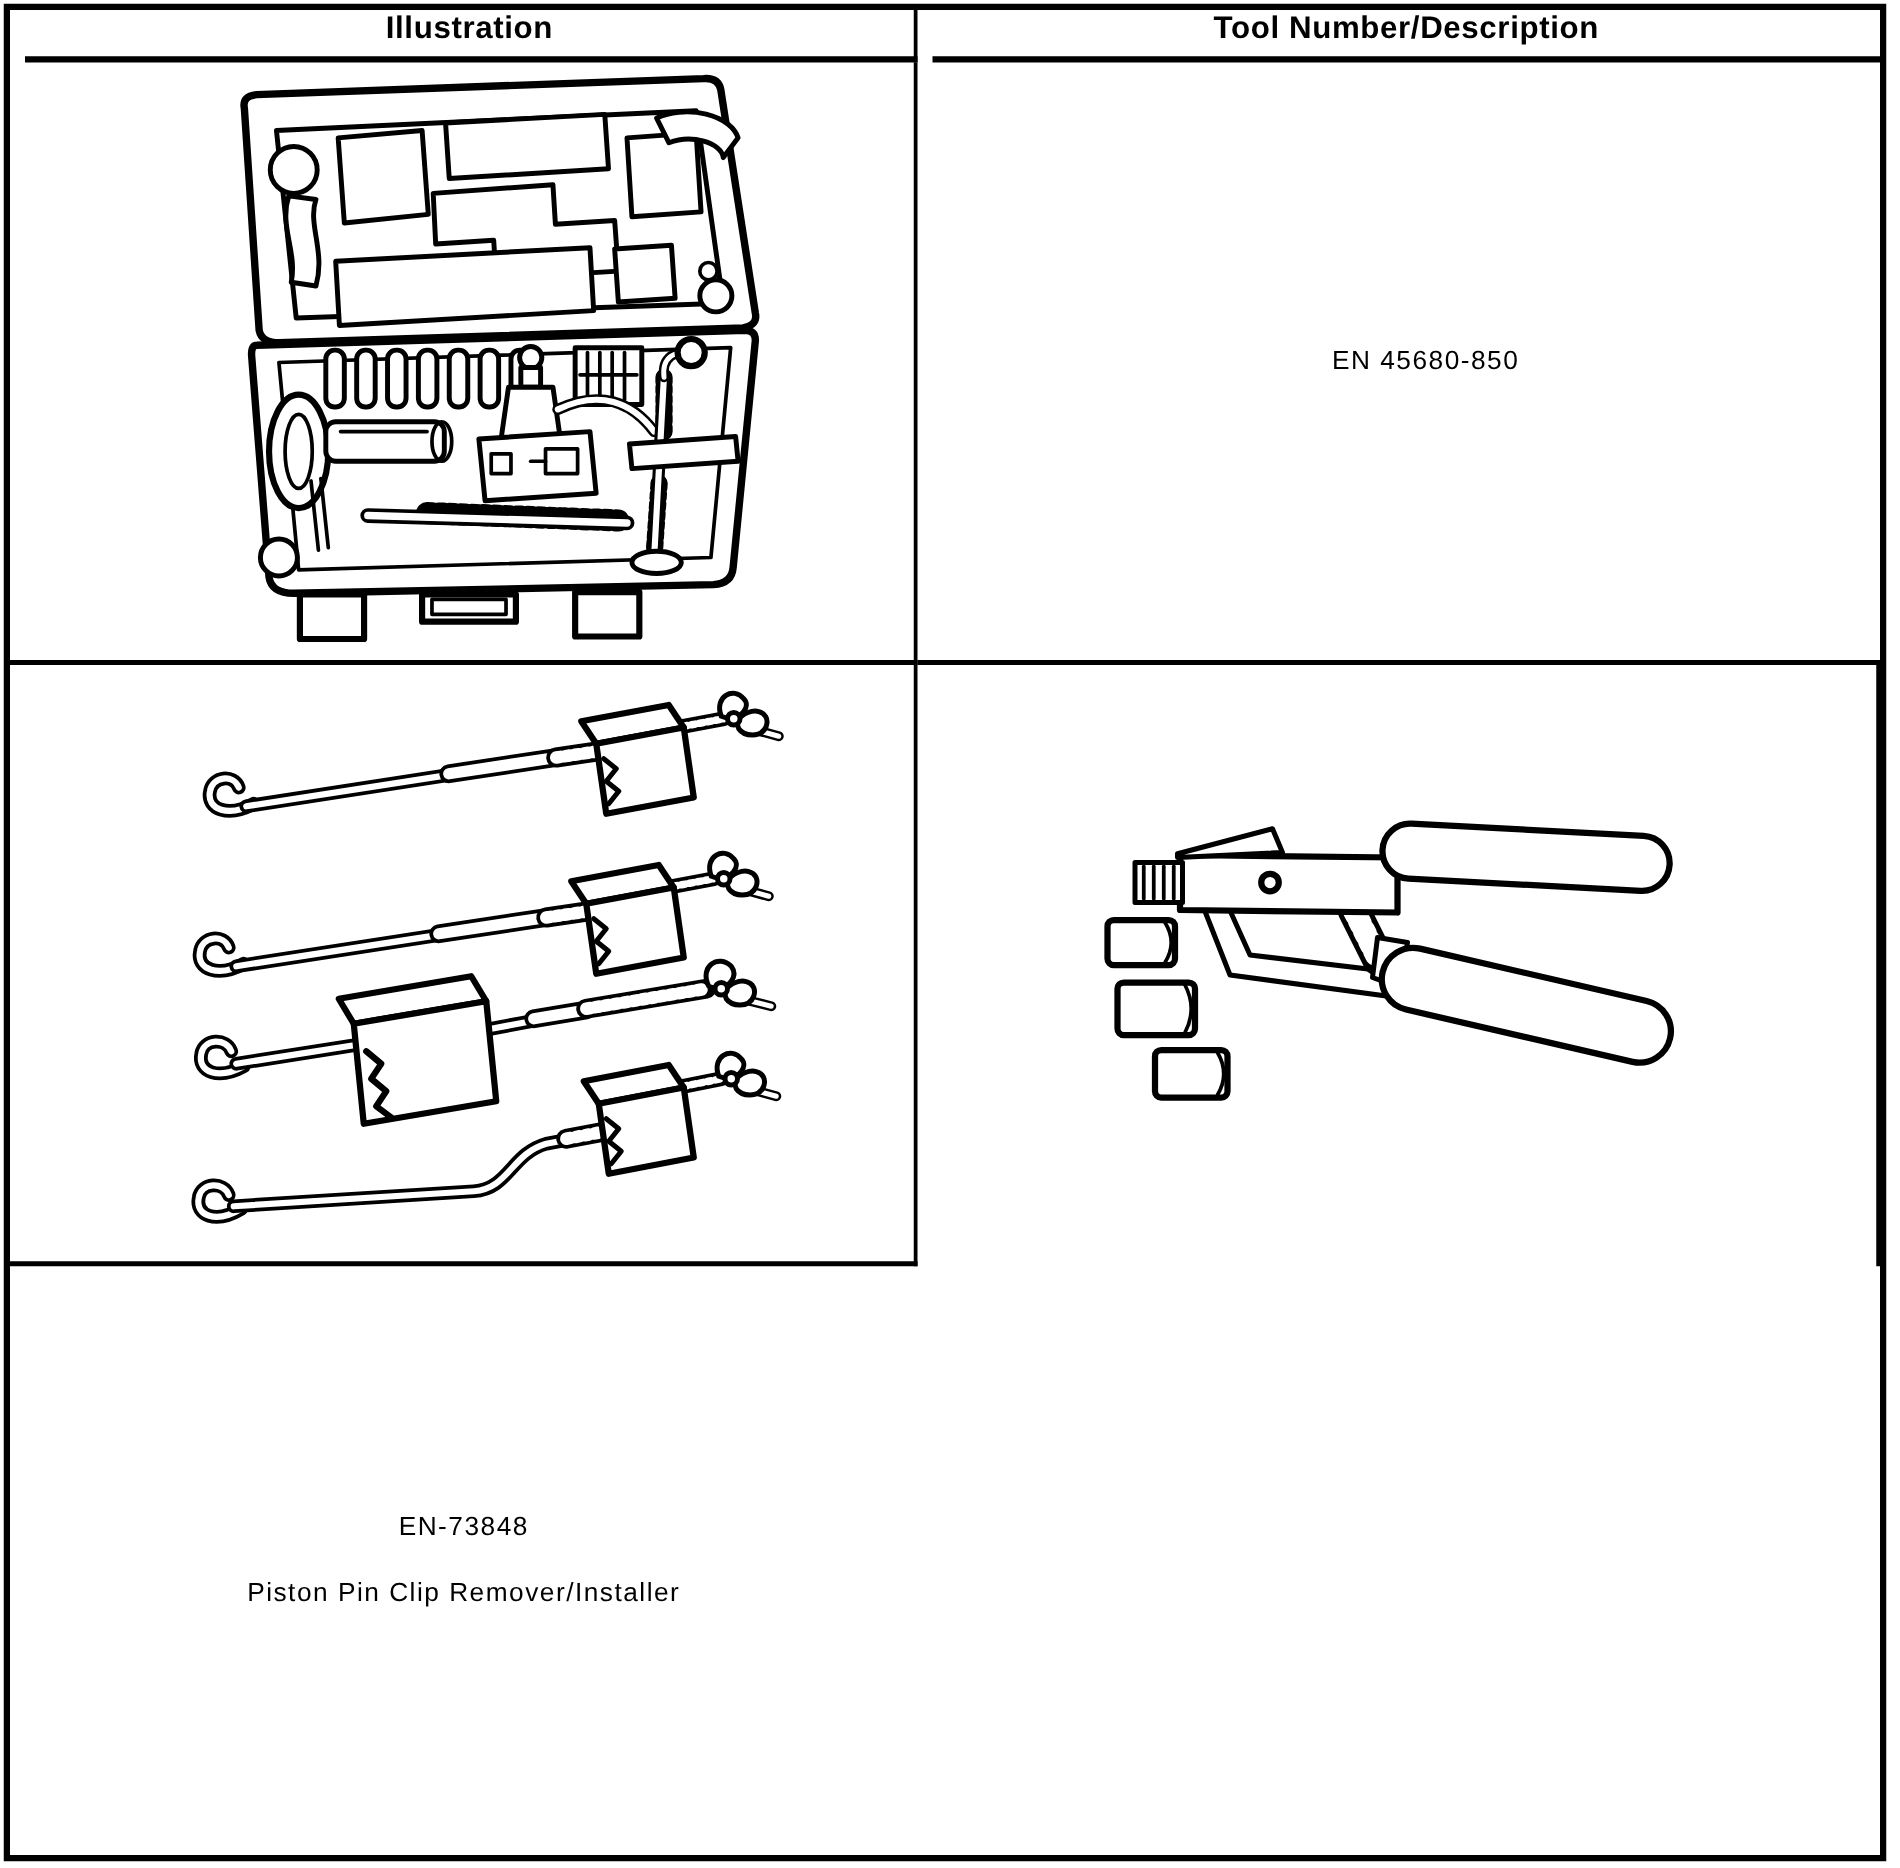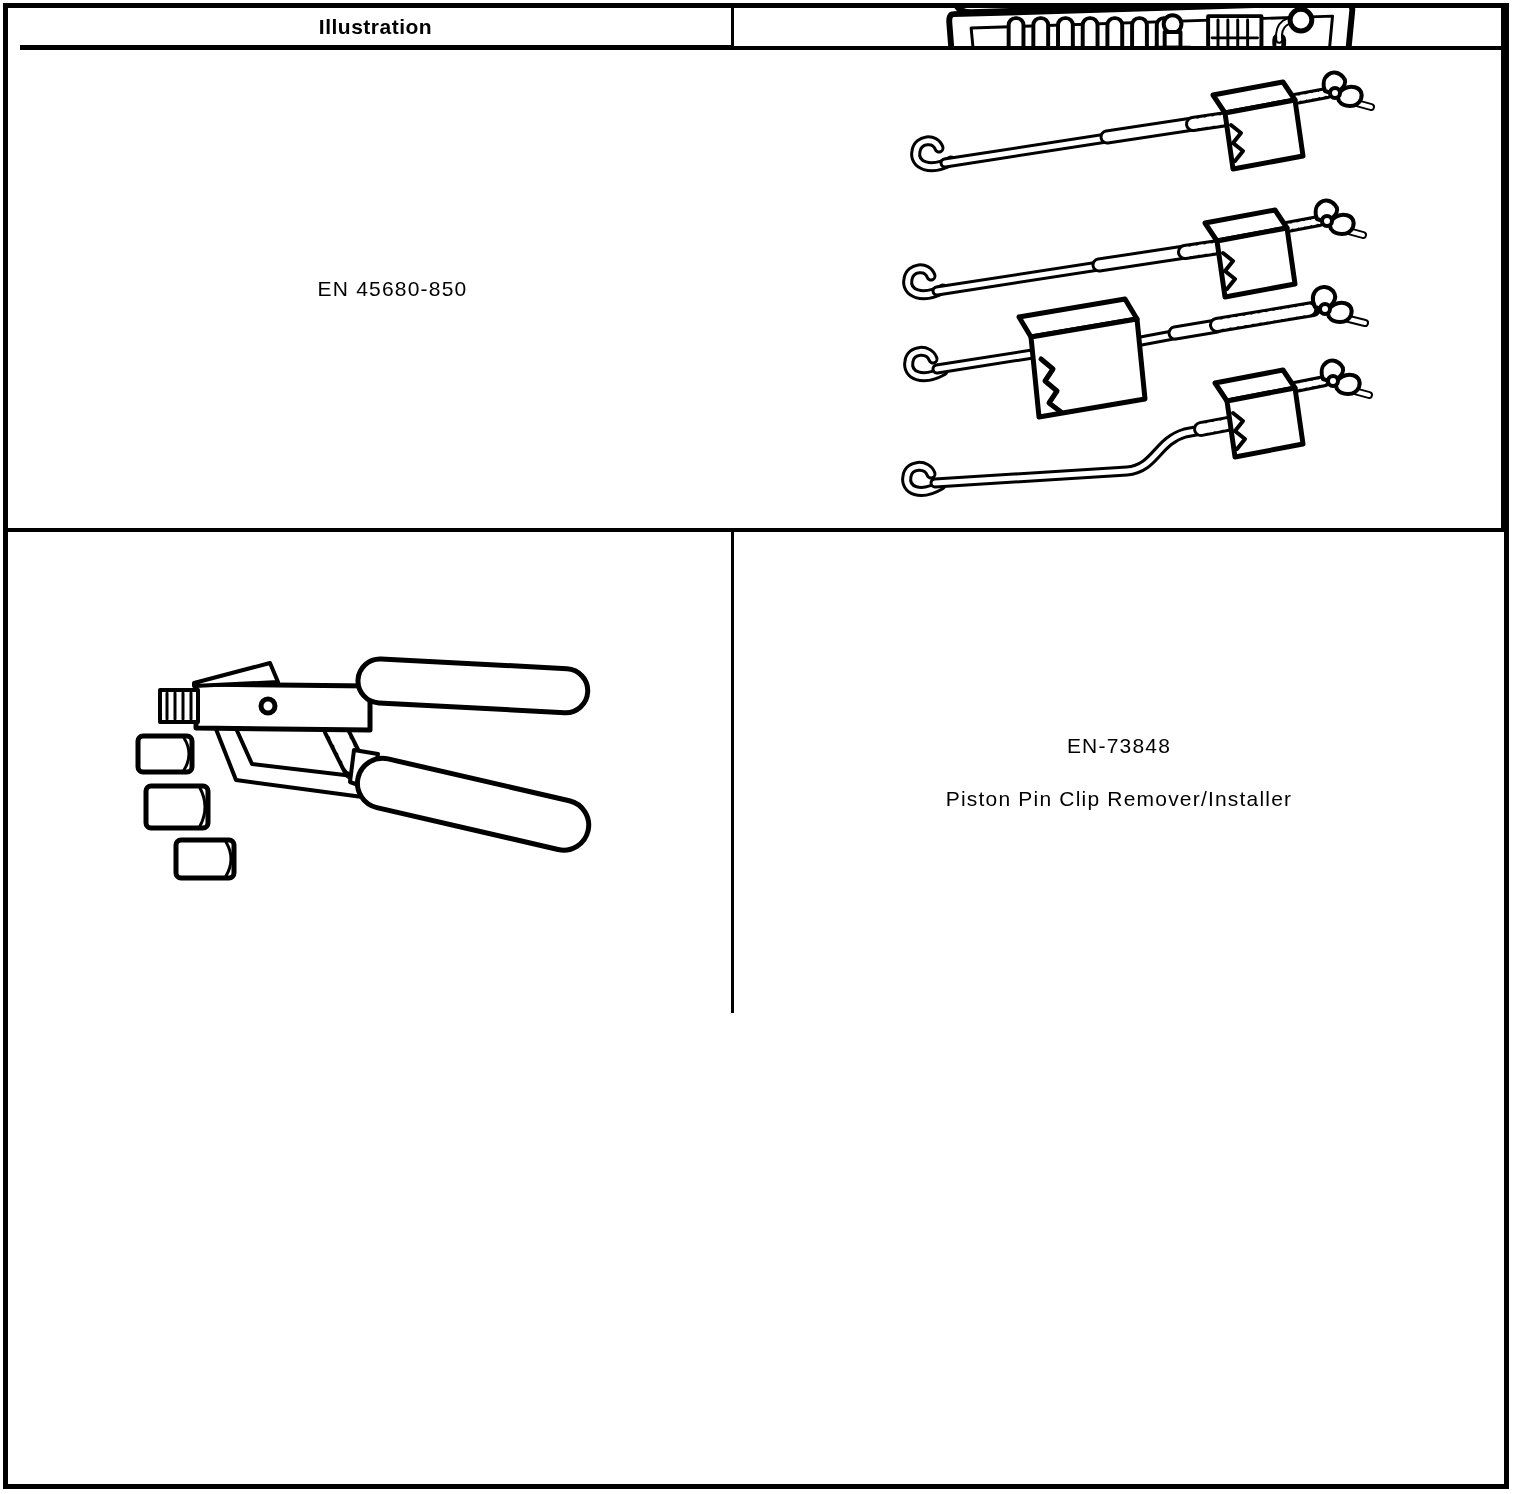"Illustration" .hdr { align-items: center -> none; font-size: 21px -> 25px }
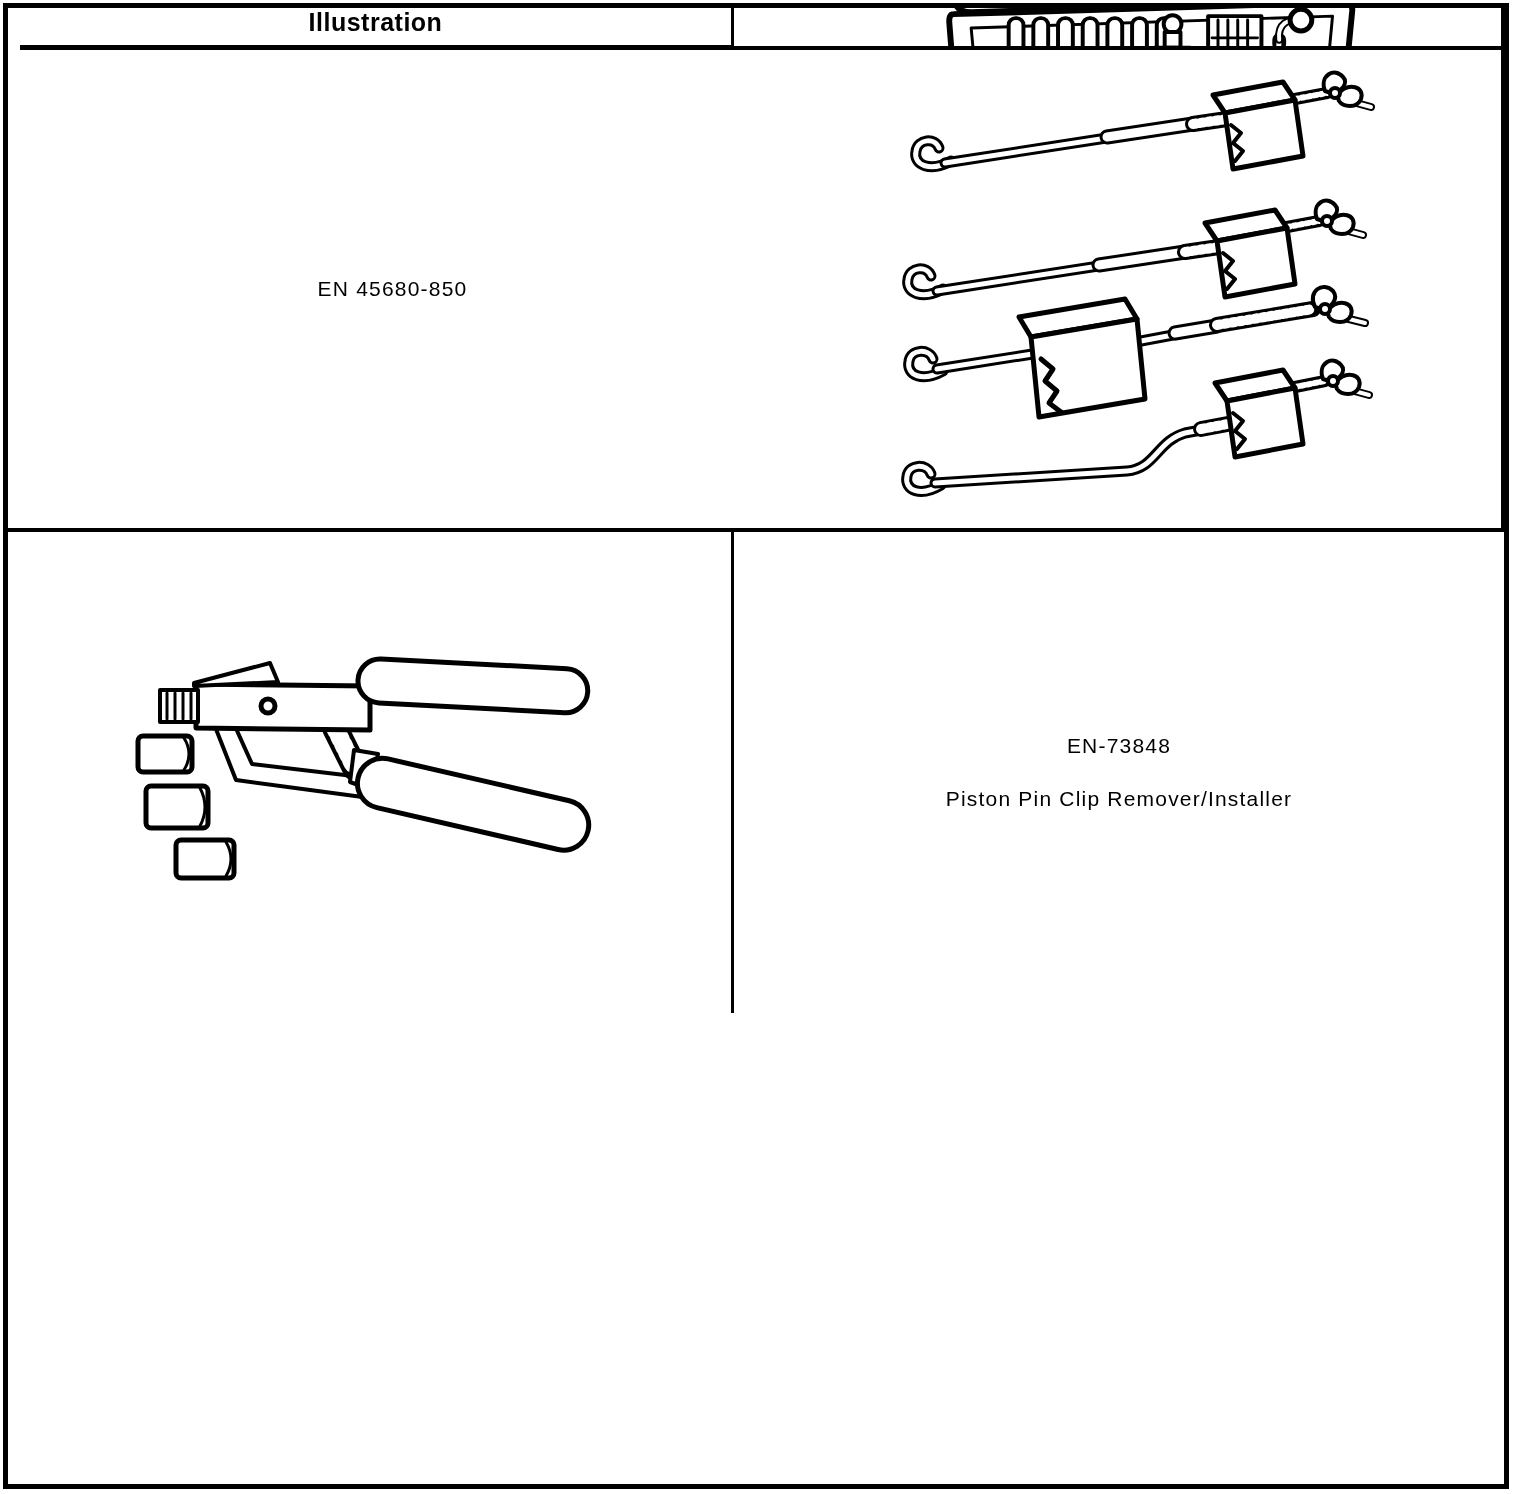"Tool Number/Description" div.cell { html: none -> <div> <span>Tool Number/Description</span> </div> }
